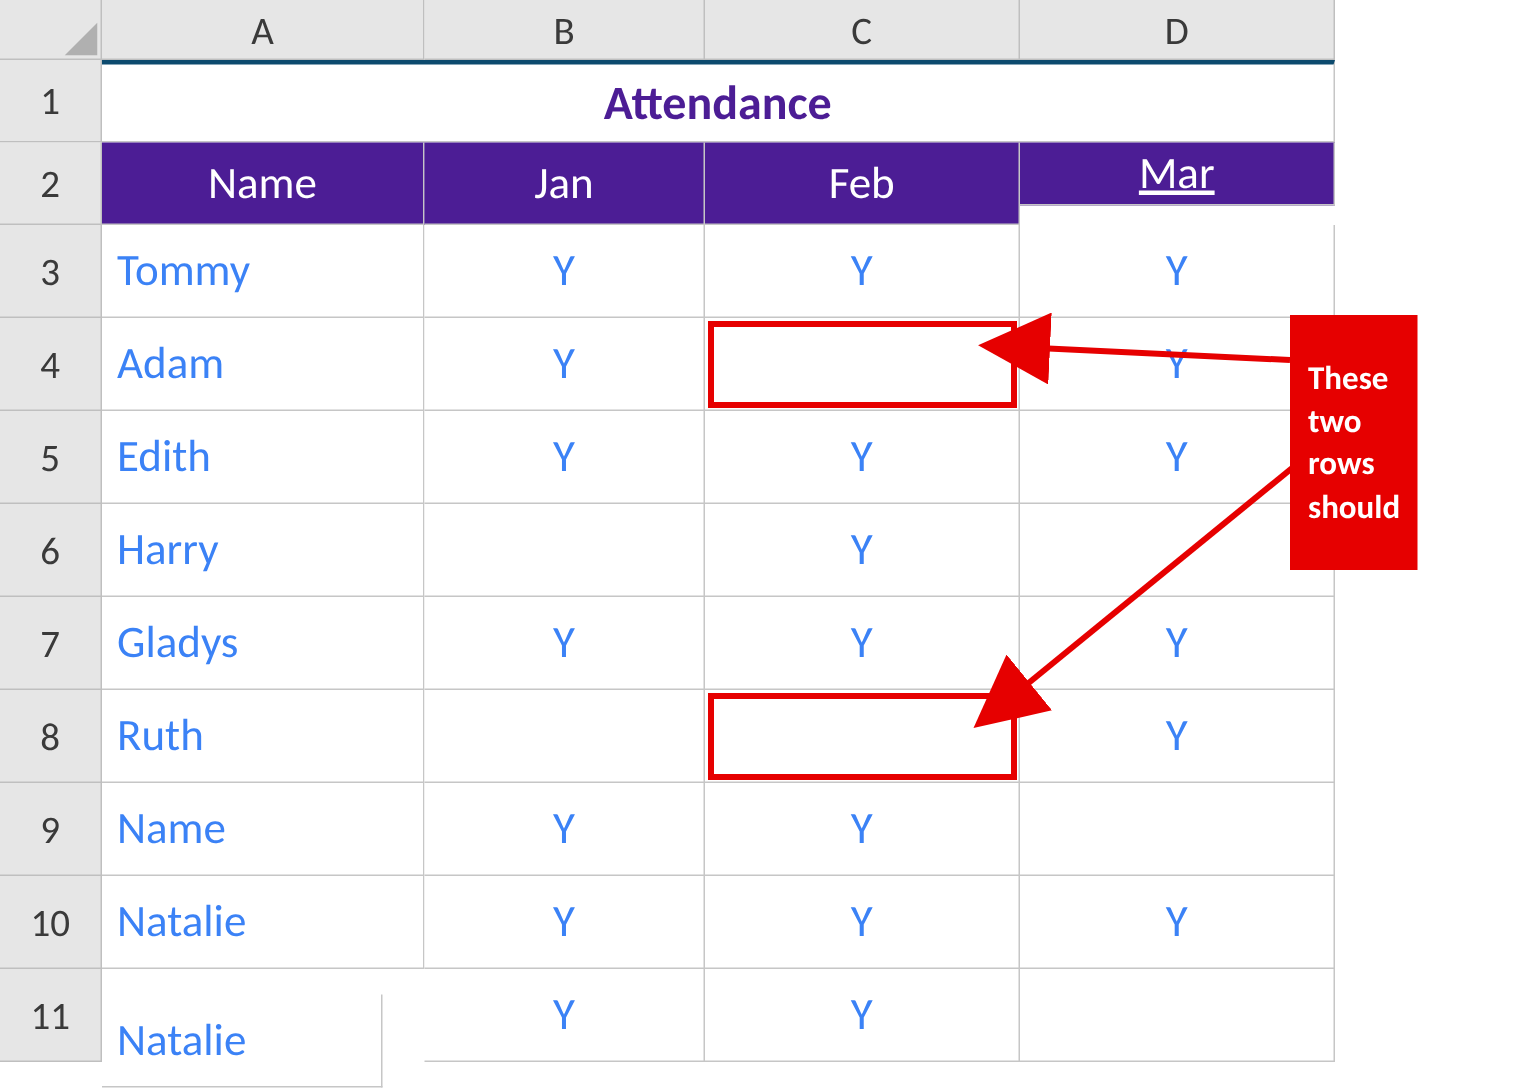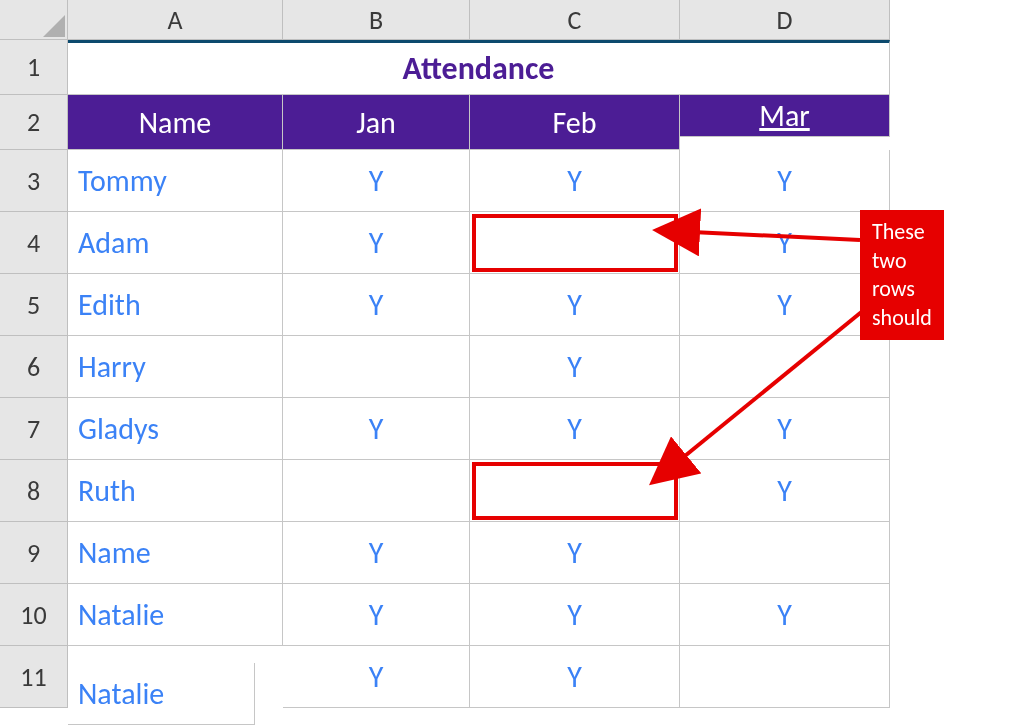"These two" .callout { font-weight: normal -> bold; padding: 8px 12px -> 28px 12px }
